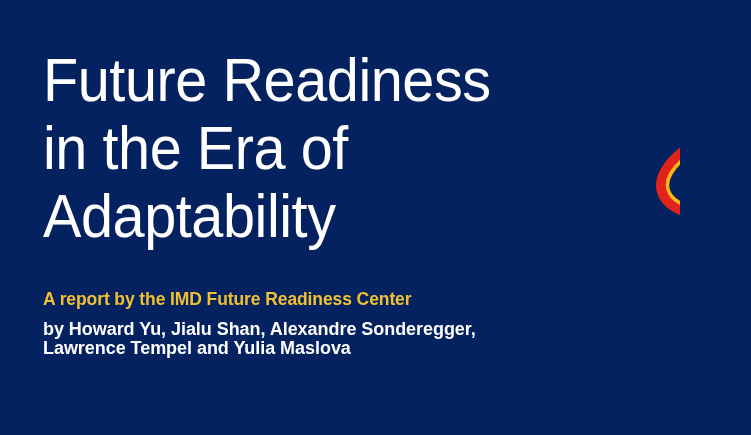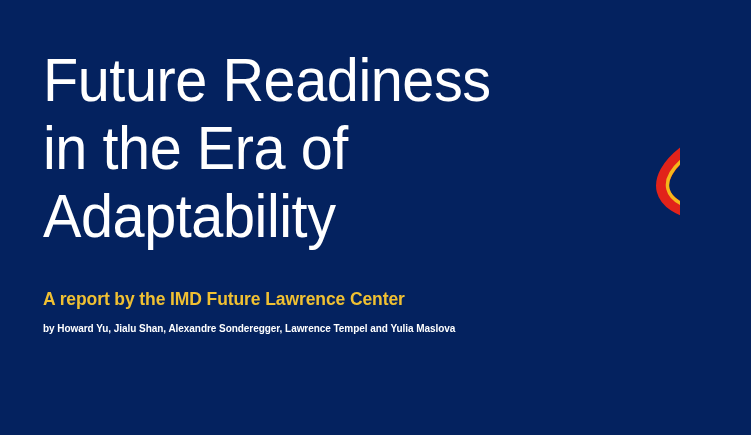"A report by the IMD" p { text: Lawrence -> Readiness }
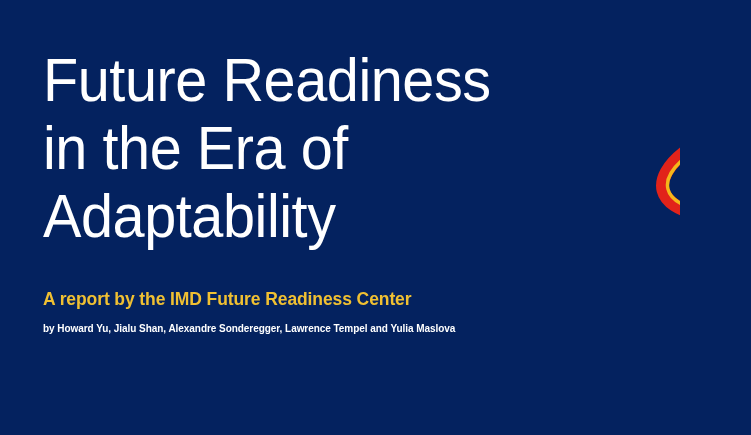"by Howard Yu, Jialu Shan," #cover-authors { font-size: 10px -> 18px }
